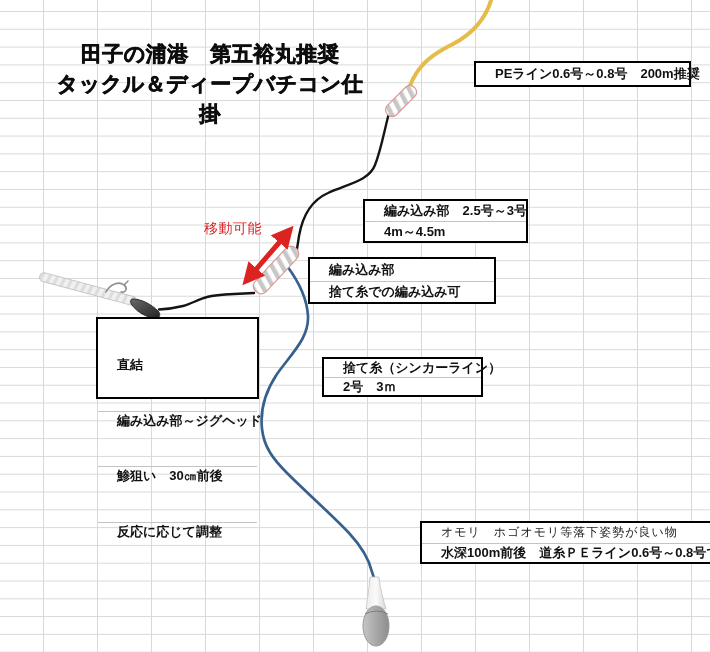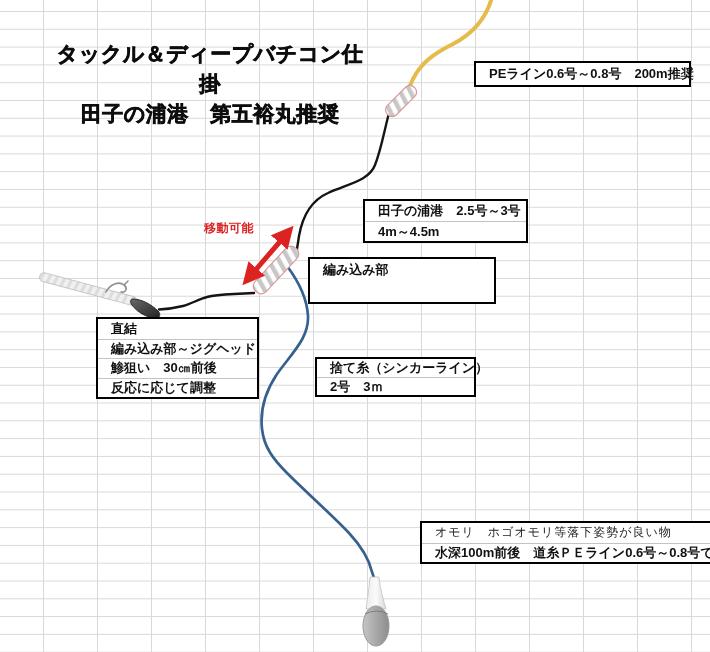"タックル＆ディープバチコン仕掛" div { order: before "田子の浦港 第五裕丸推奨" -> after "田子の浦港 第五裕丸推奨" }
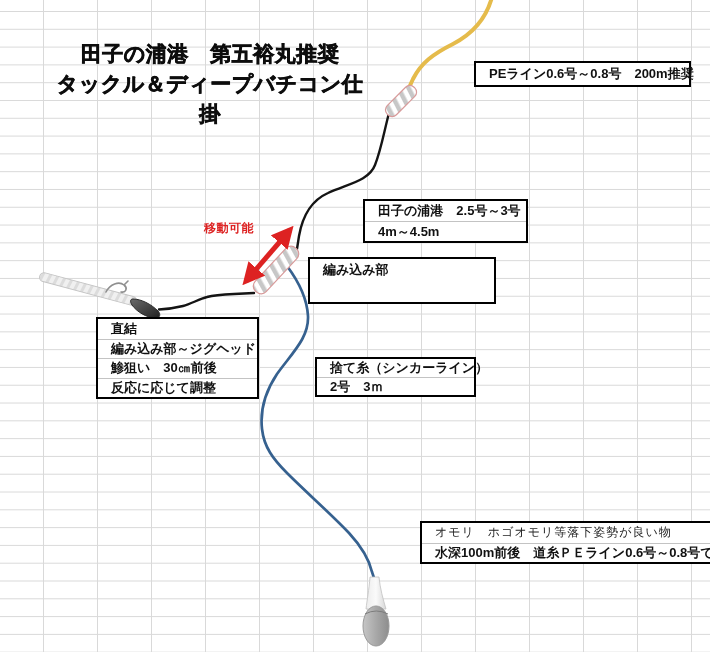"PEライン0.6号～0.8号 200m推奨" .lbl-row { padding: 0 13px -> 0 19px }
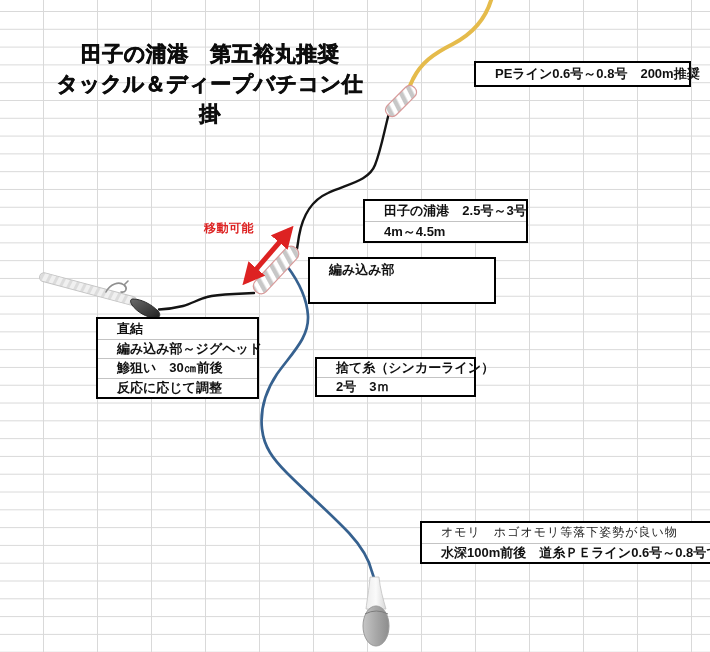"田子の浦港 2.5号～3号" div.lbl-row { text: 田子の浦港 -> 編み込み部 }
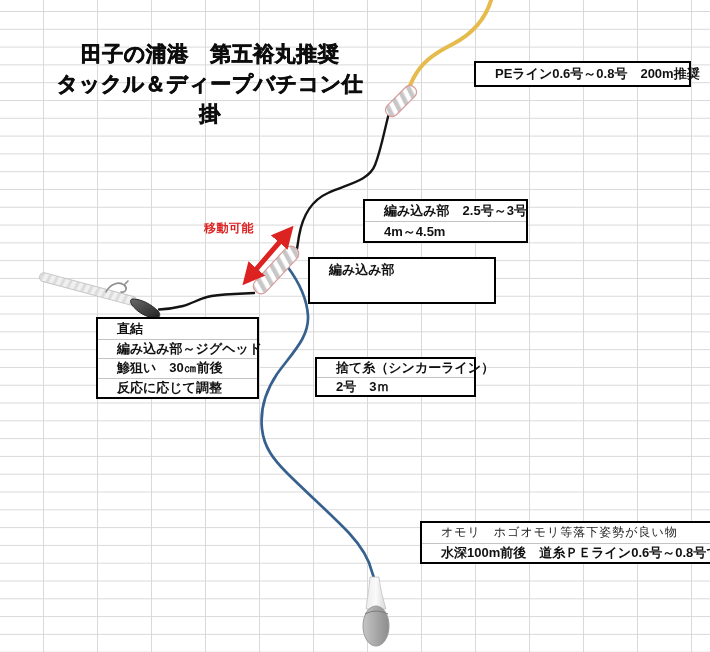"移動可能" #movable-label { font-size: 12px -> 14px; font-weight: bold -> normal }
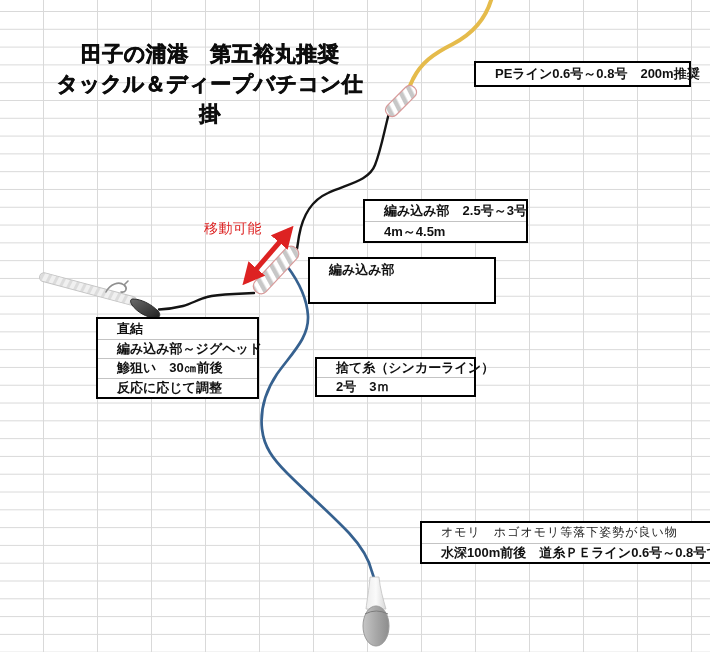"捨て糸での編み込み可" div.lbl-row { html: none -> <div>捨て糸での編み込み可</div> }
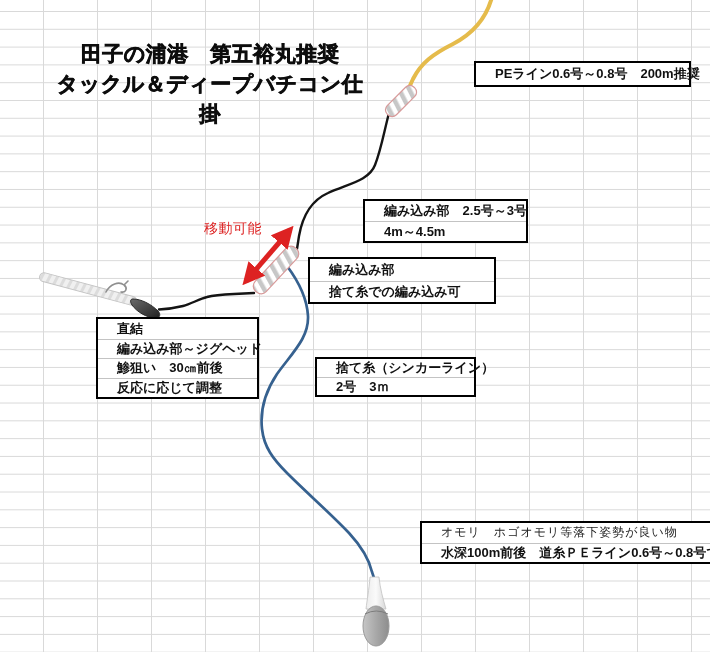"直結" #direct-box .lbl-row { margin-top: none -> 36px }
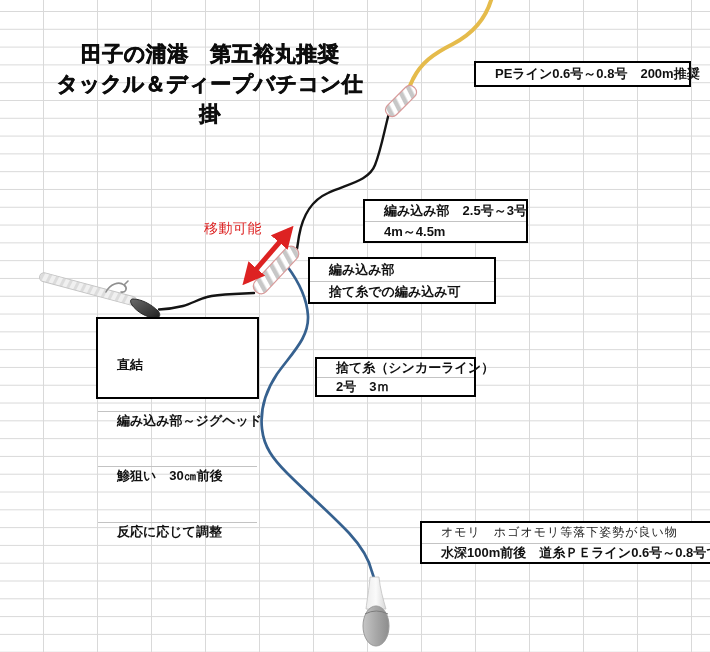"捨て糸（シンカーライン）" #sute-box { left: 315px -> 322px }
